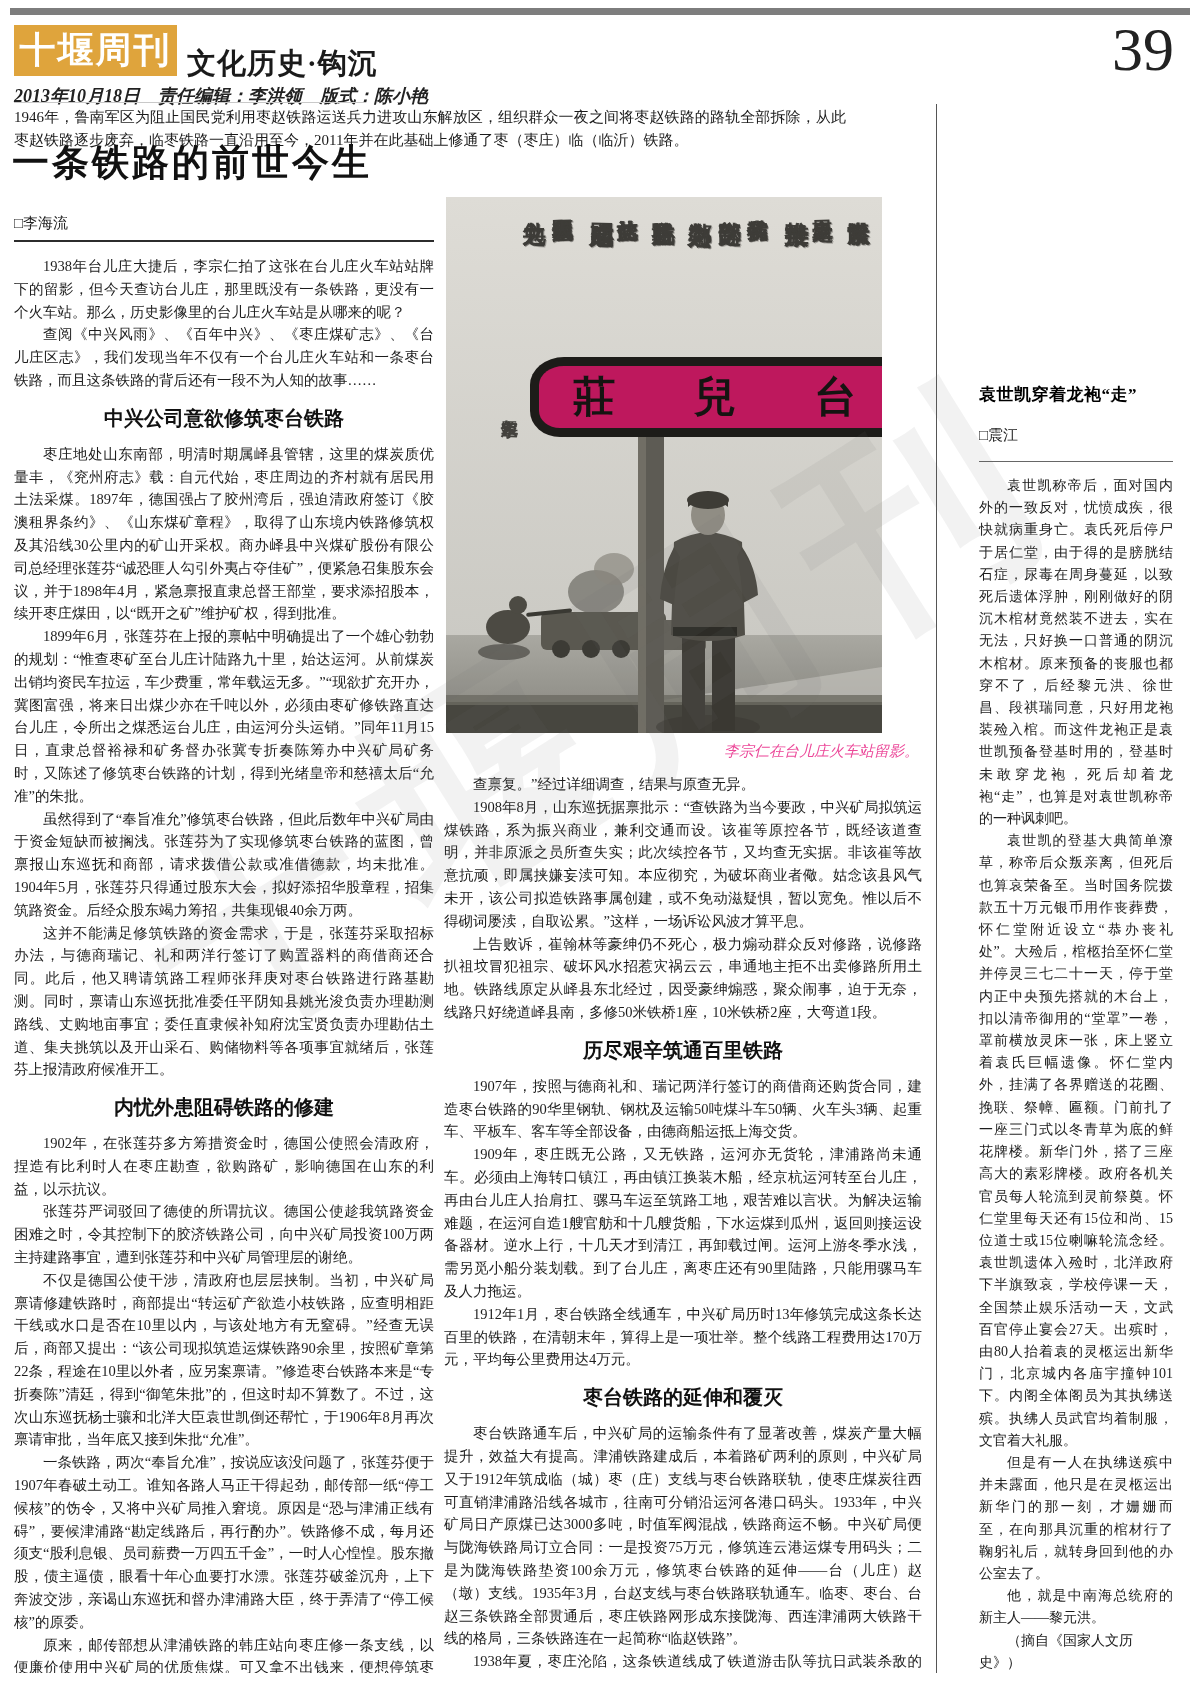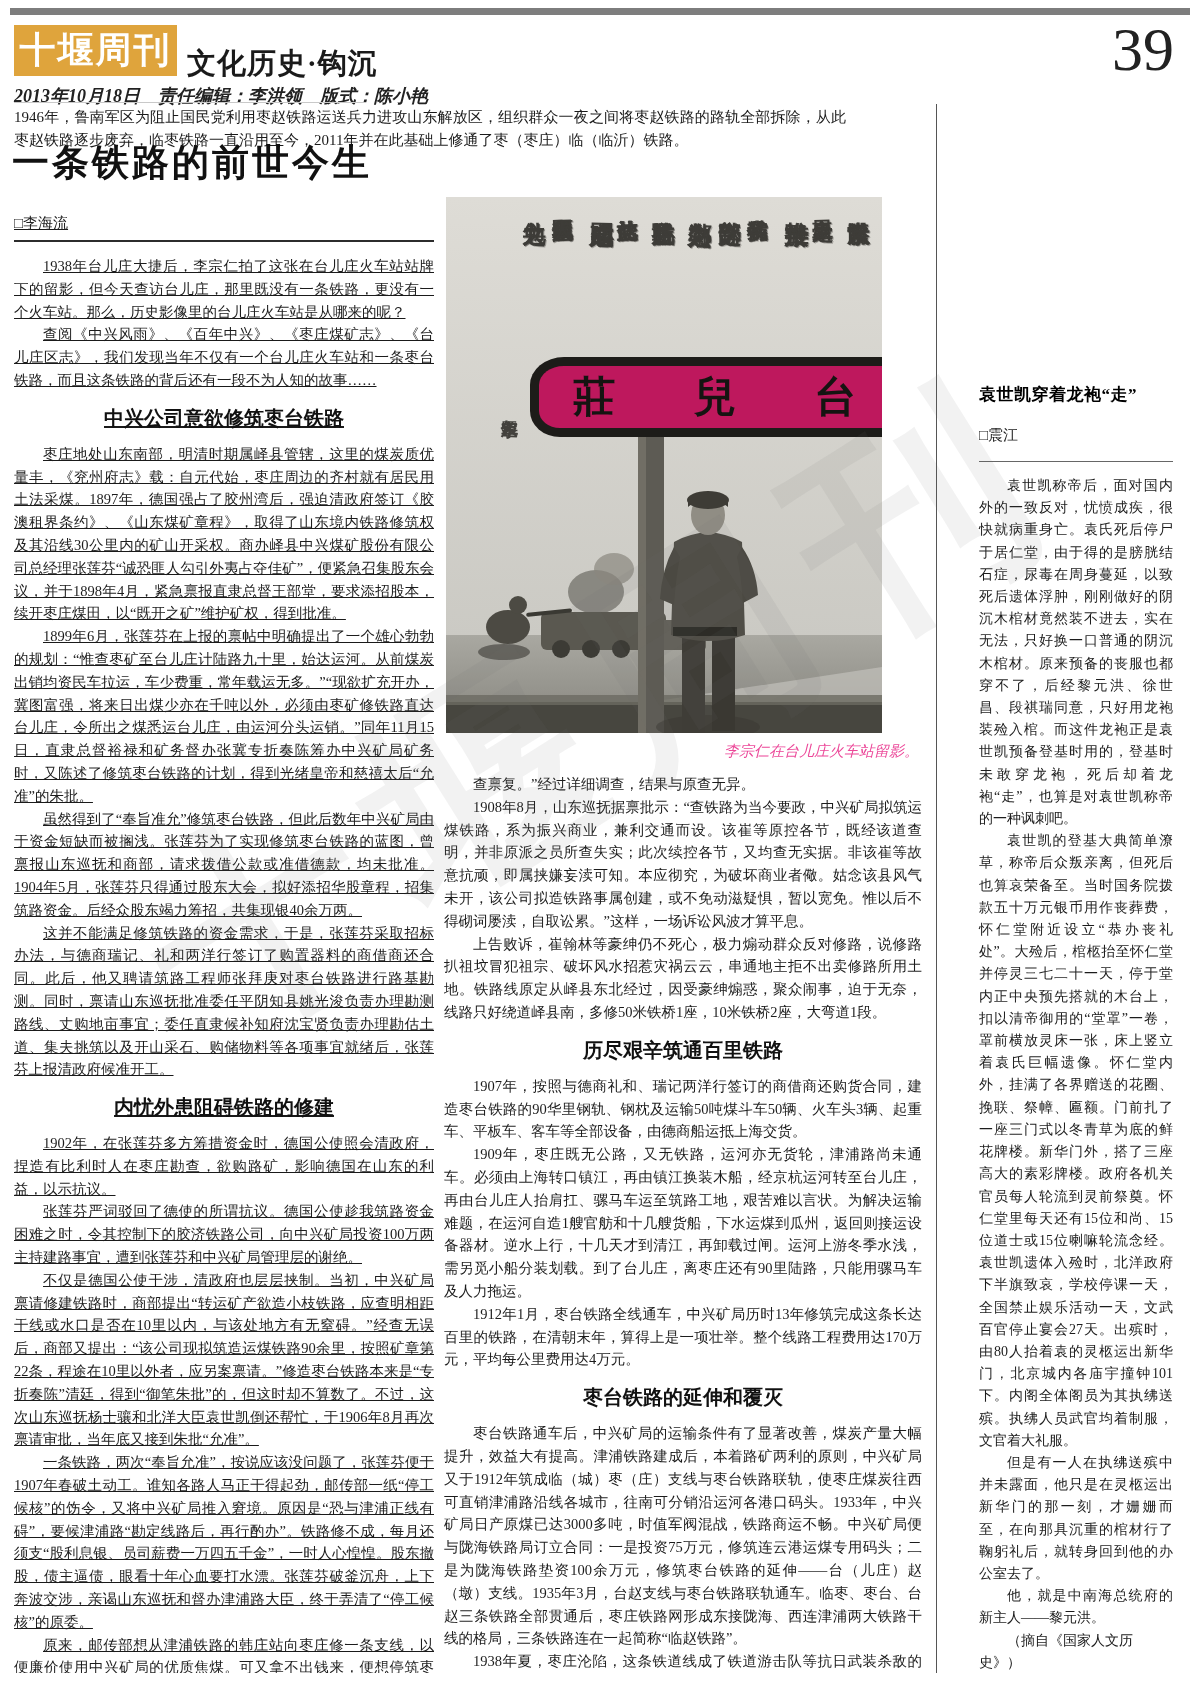"□李海流" .col-left { text-decoration: underline -> none }
